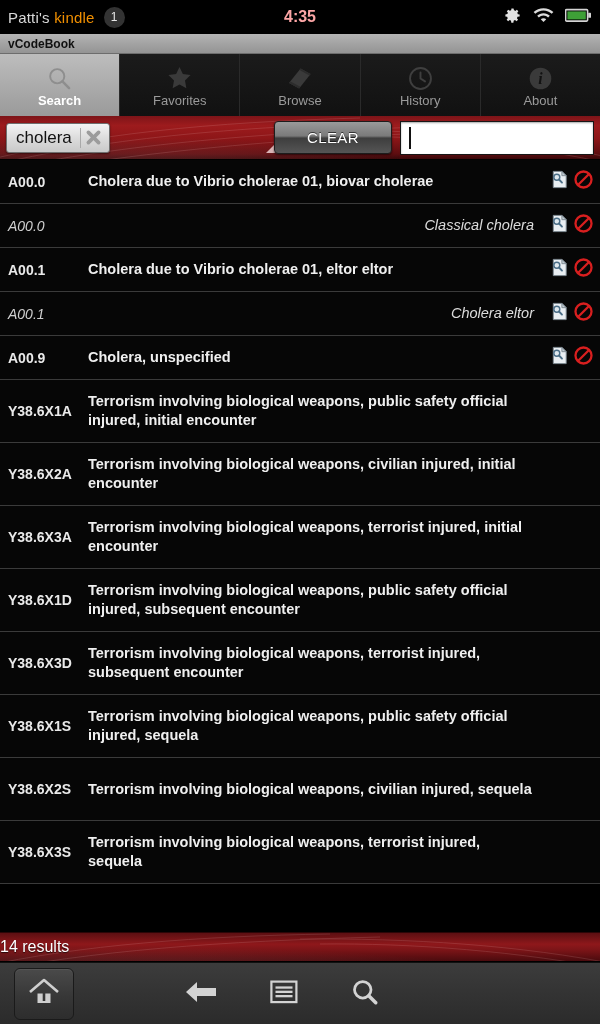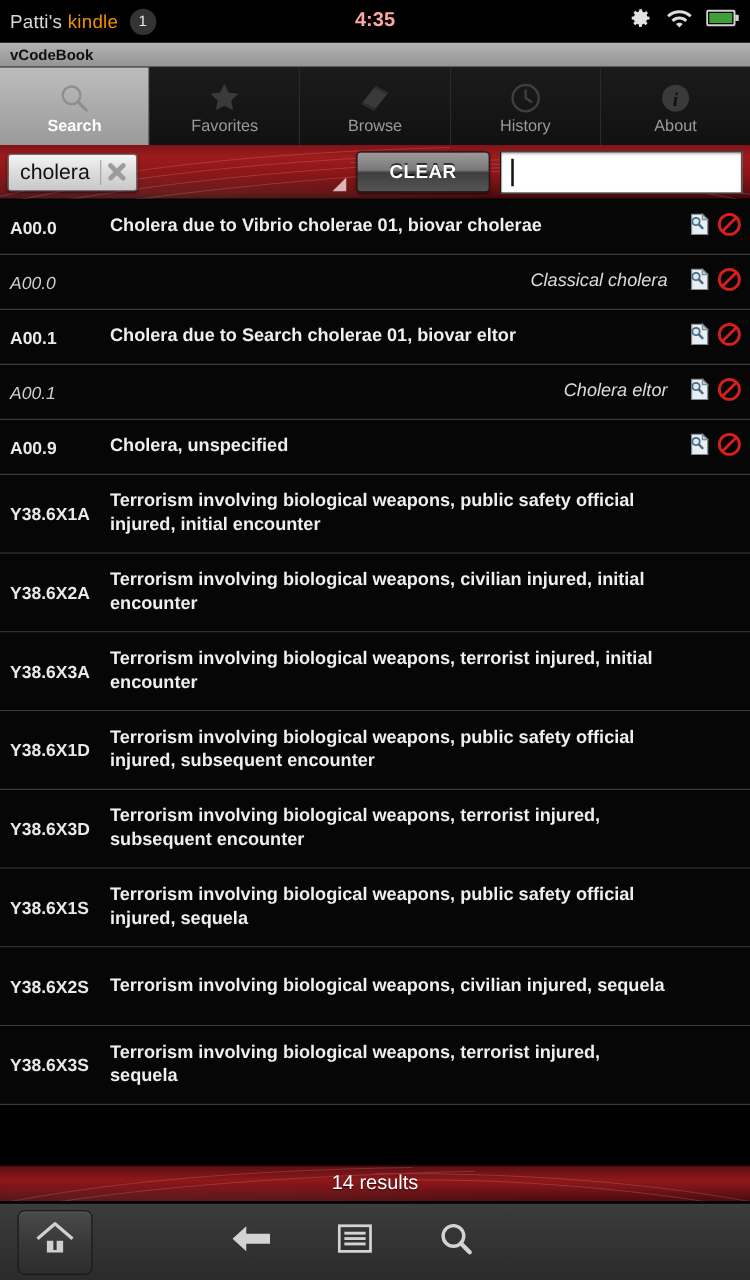"CLEAR" .clearbtn { font-weight: bold -> normal; width: 107px -> 118px }
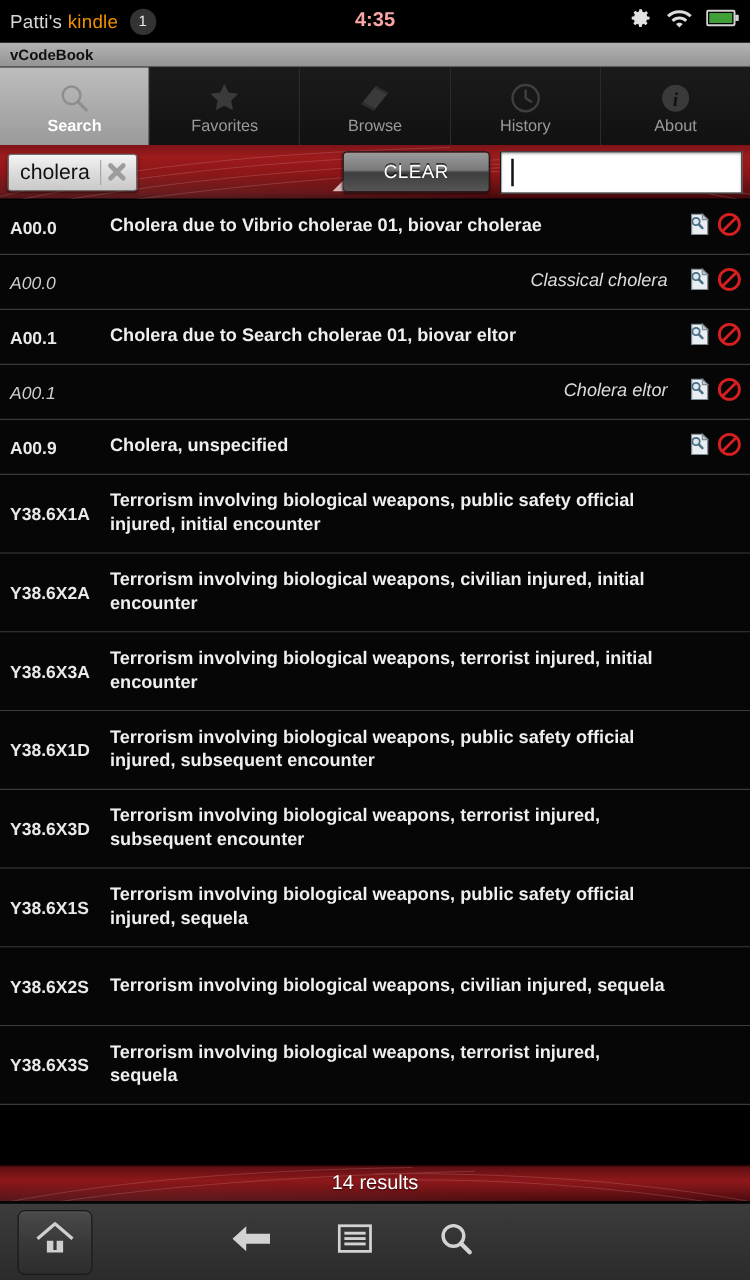"Cholera due to Search cholerae" div.desc { text: Search cholerae 01, biovar -> Vibrio cholerae 01, eltor }
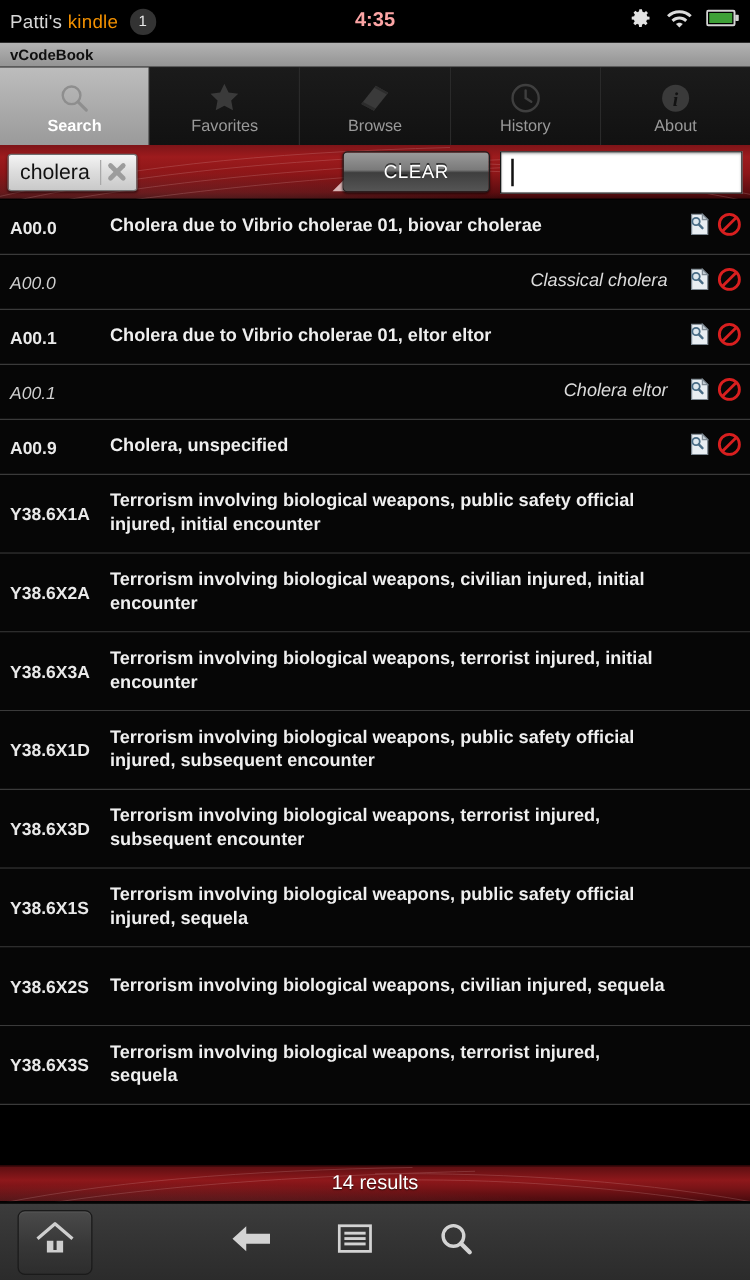"14 results" .footer { justify-content: center -> flex-start }
